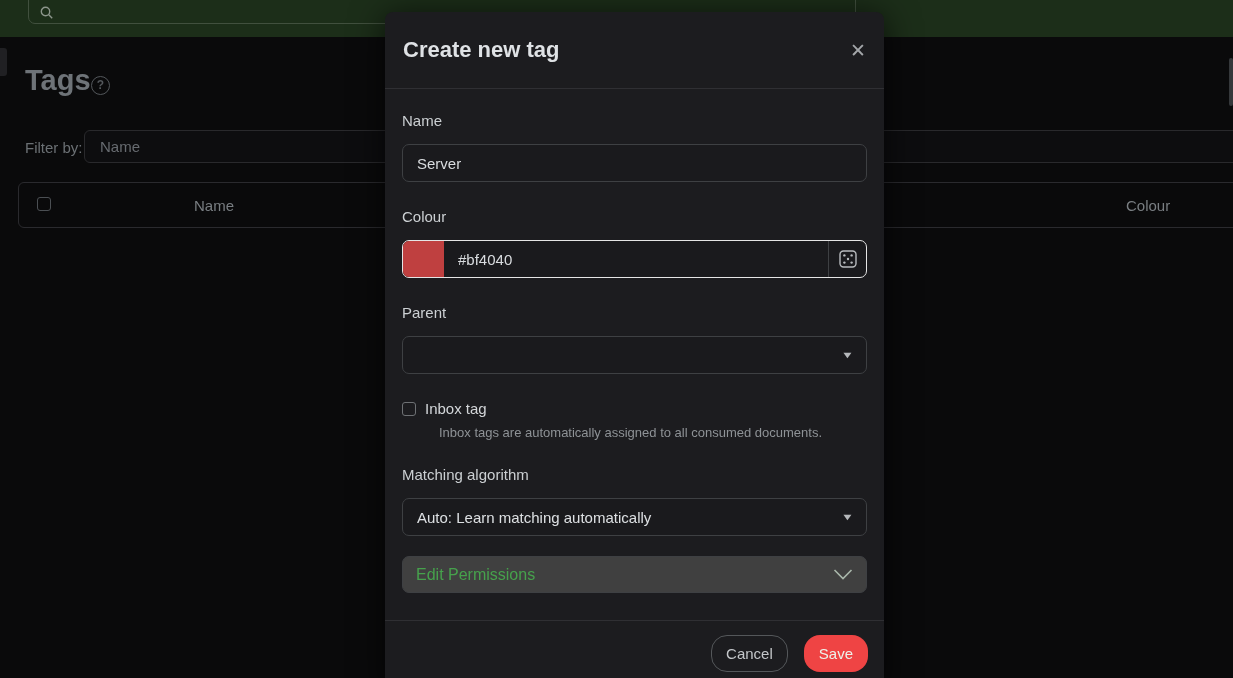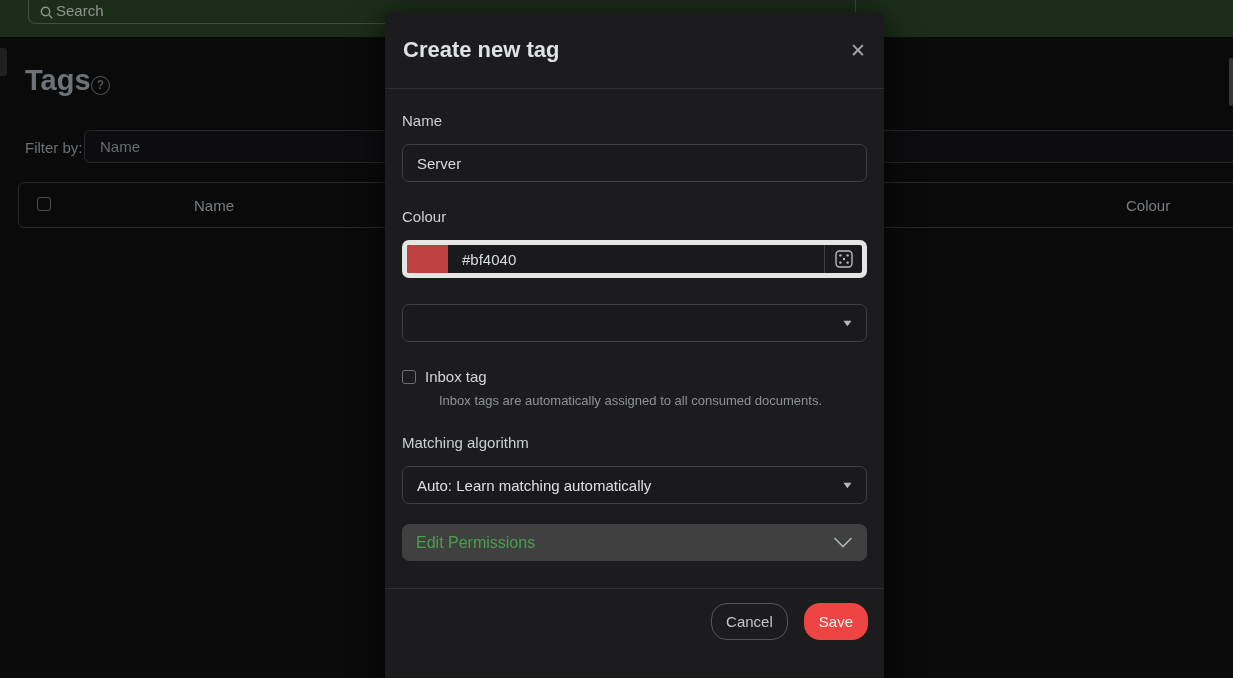"Search" input.search-input { html: <input> -> none }
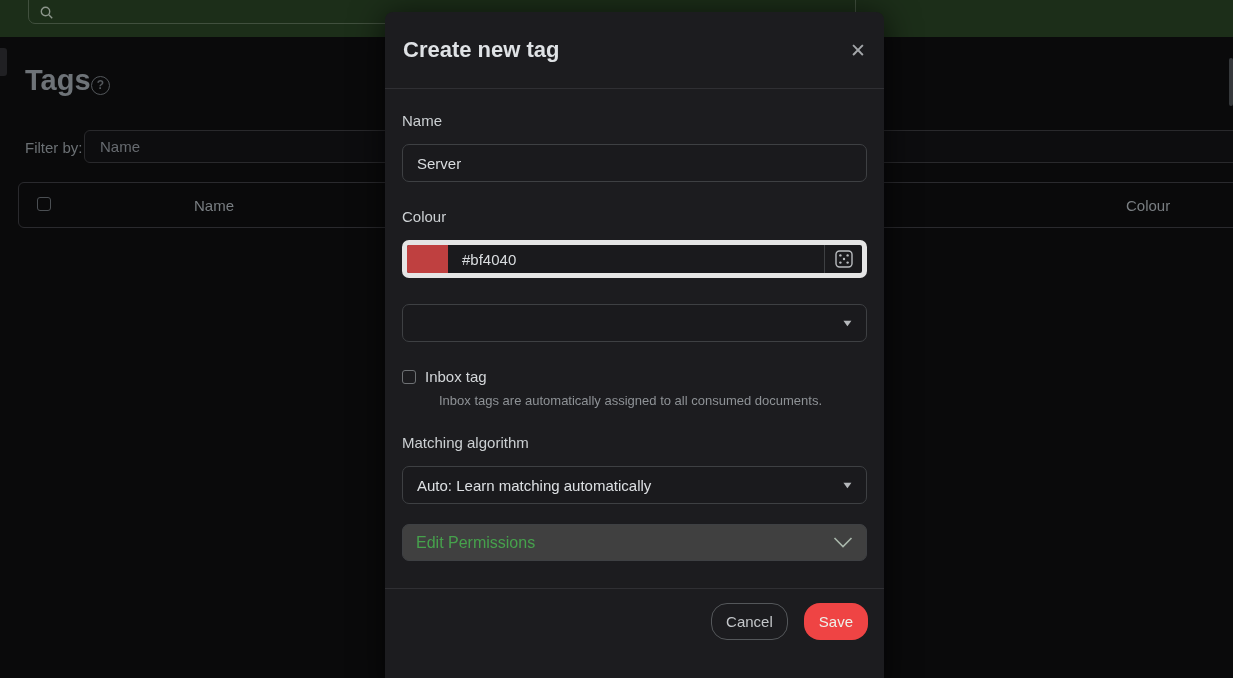"#bf4040" .colour-group { border: 5px solid #e5e5e5 -> 1px solid #e5e5e5 }
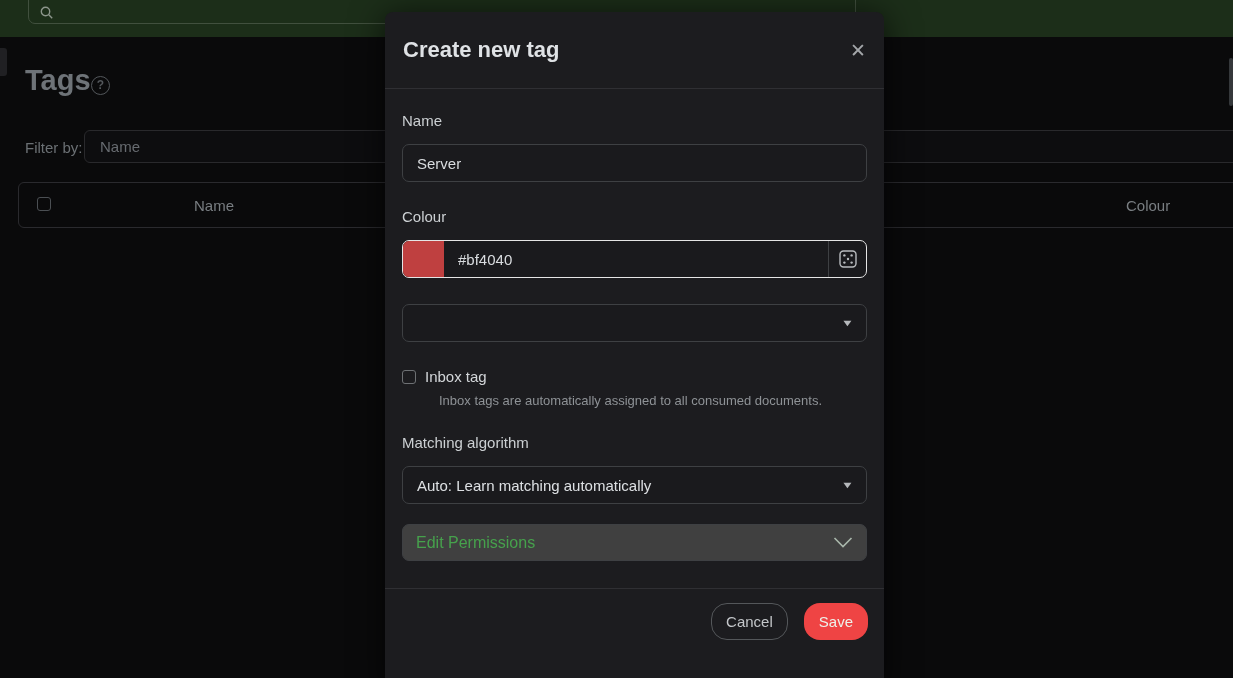"Parent" label.field-label { html: none -> <label>Parent</label> }
